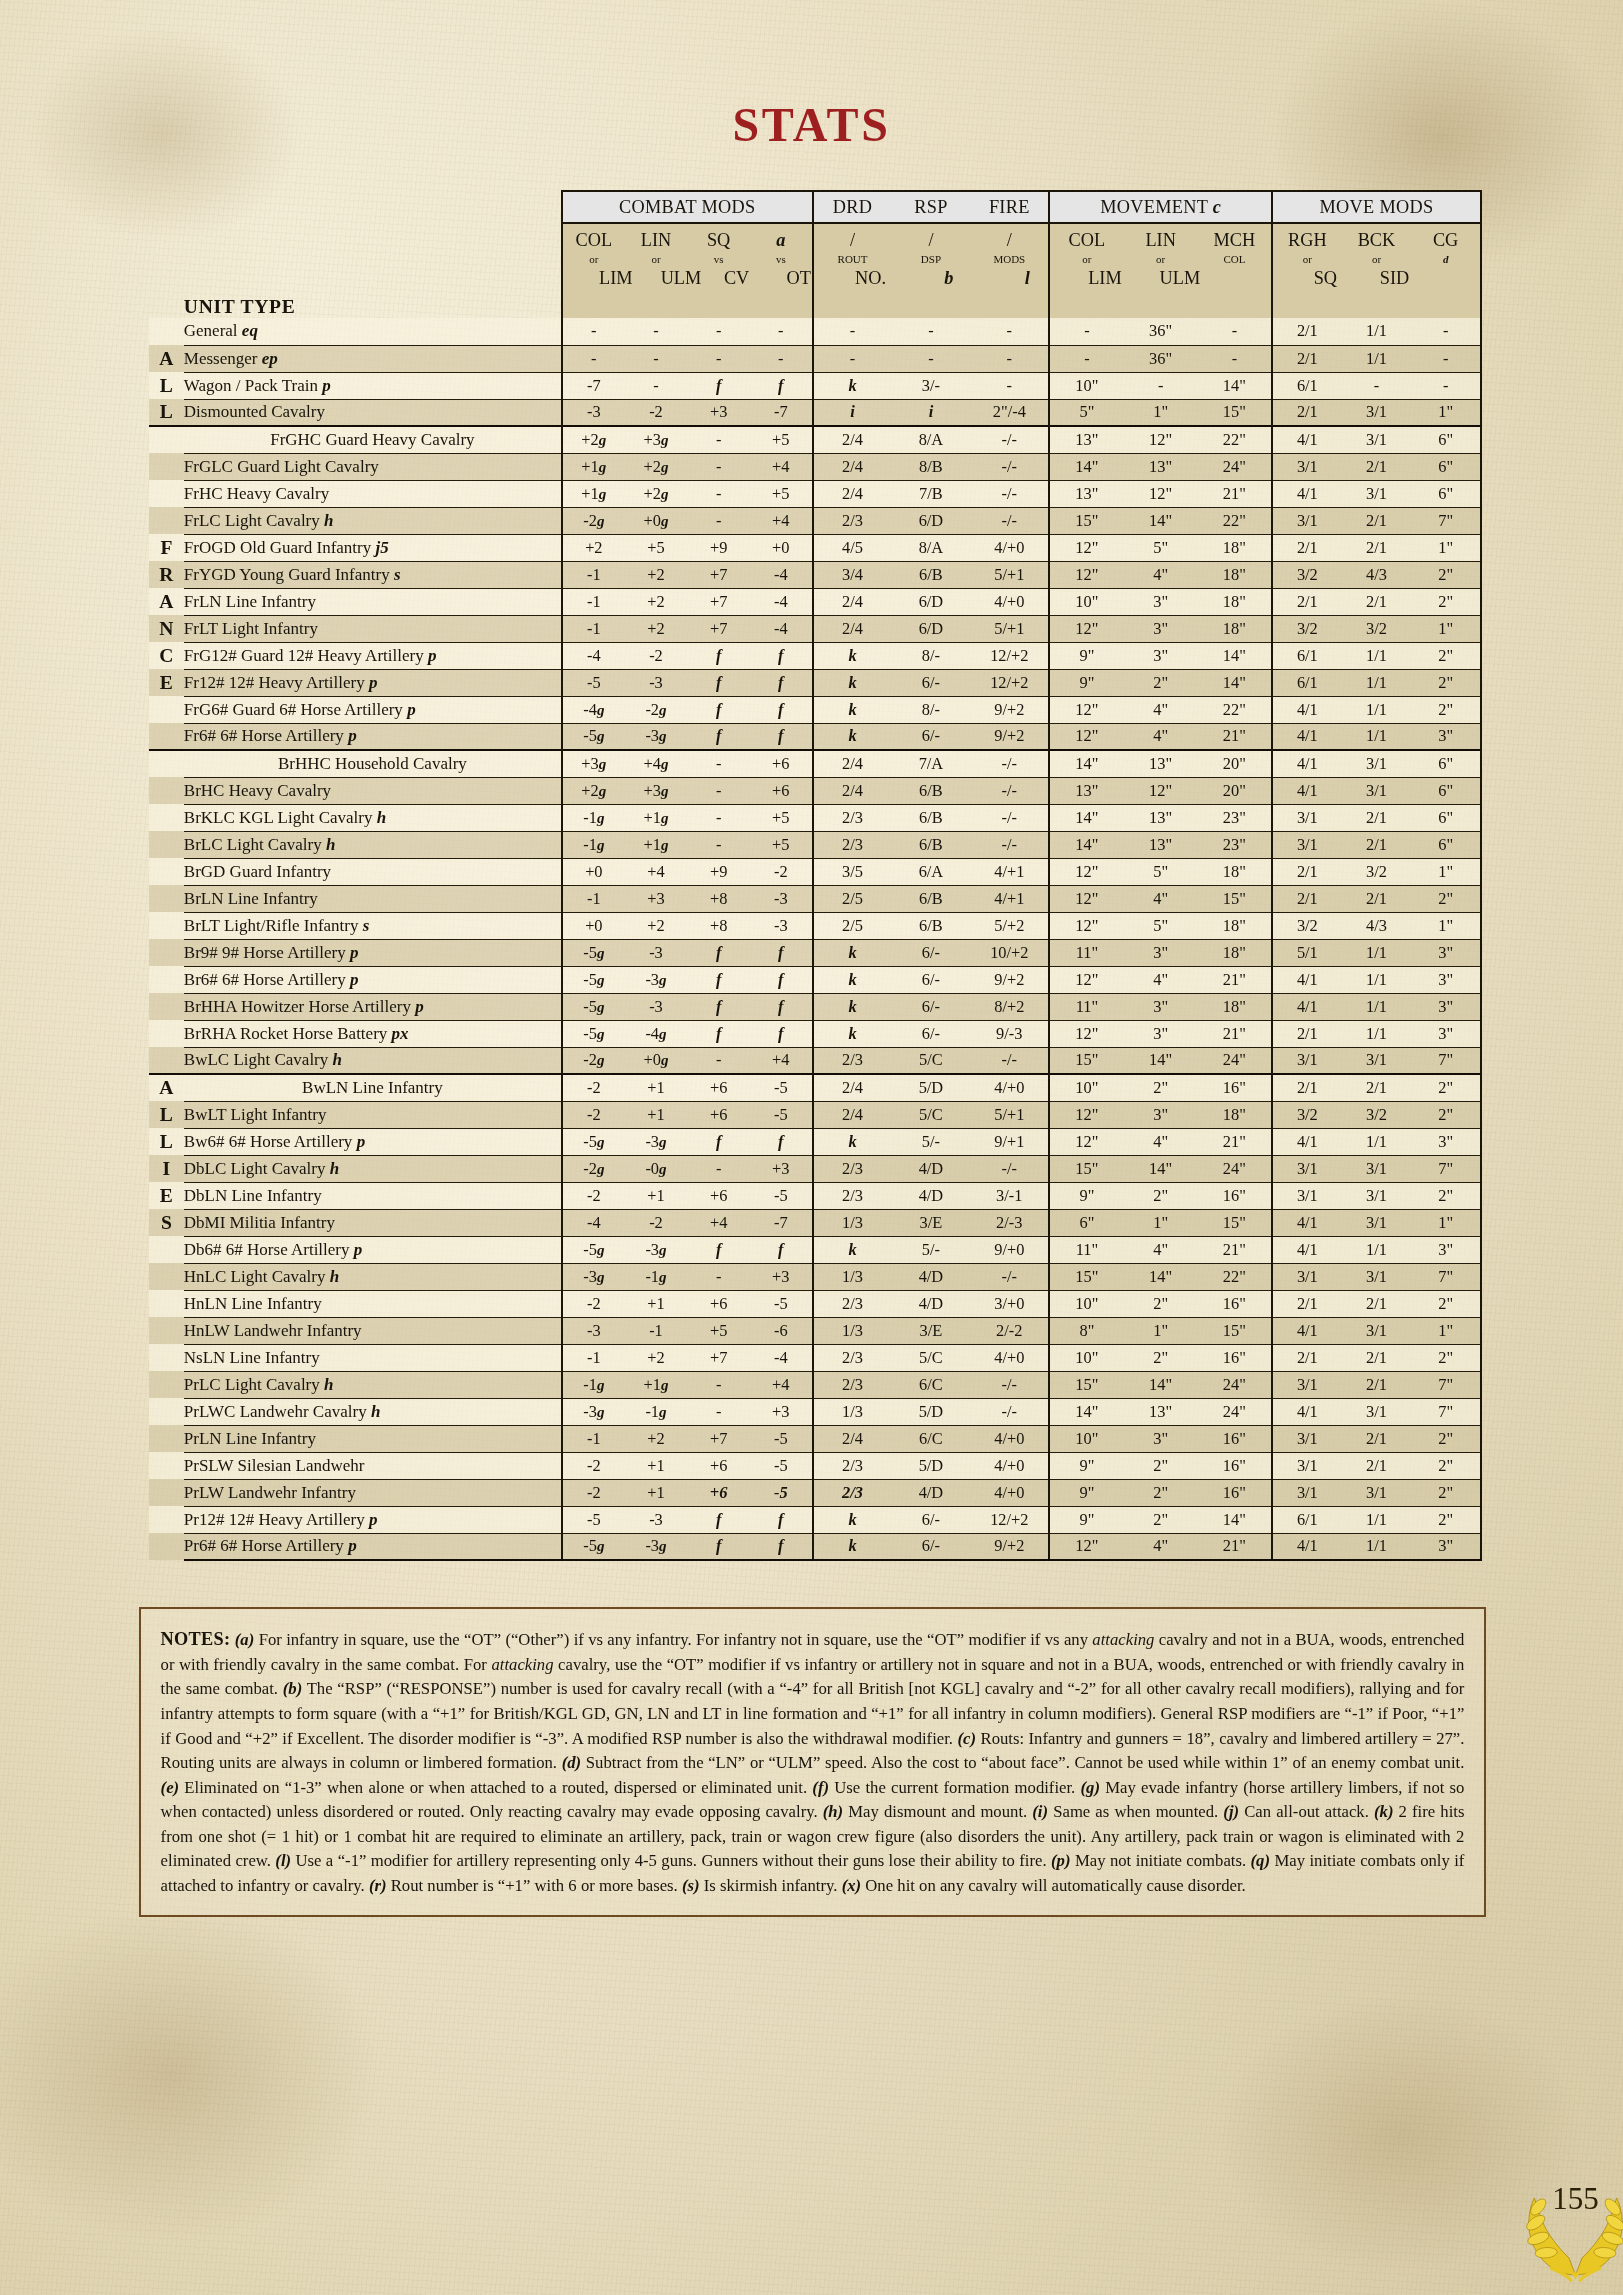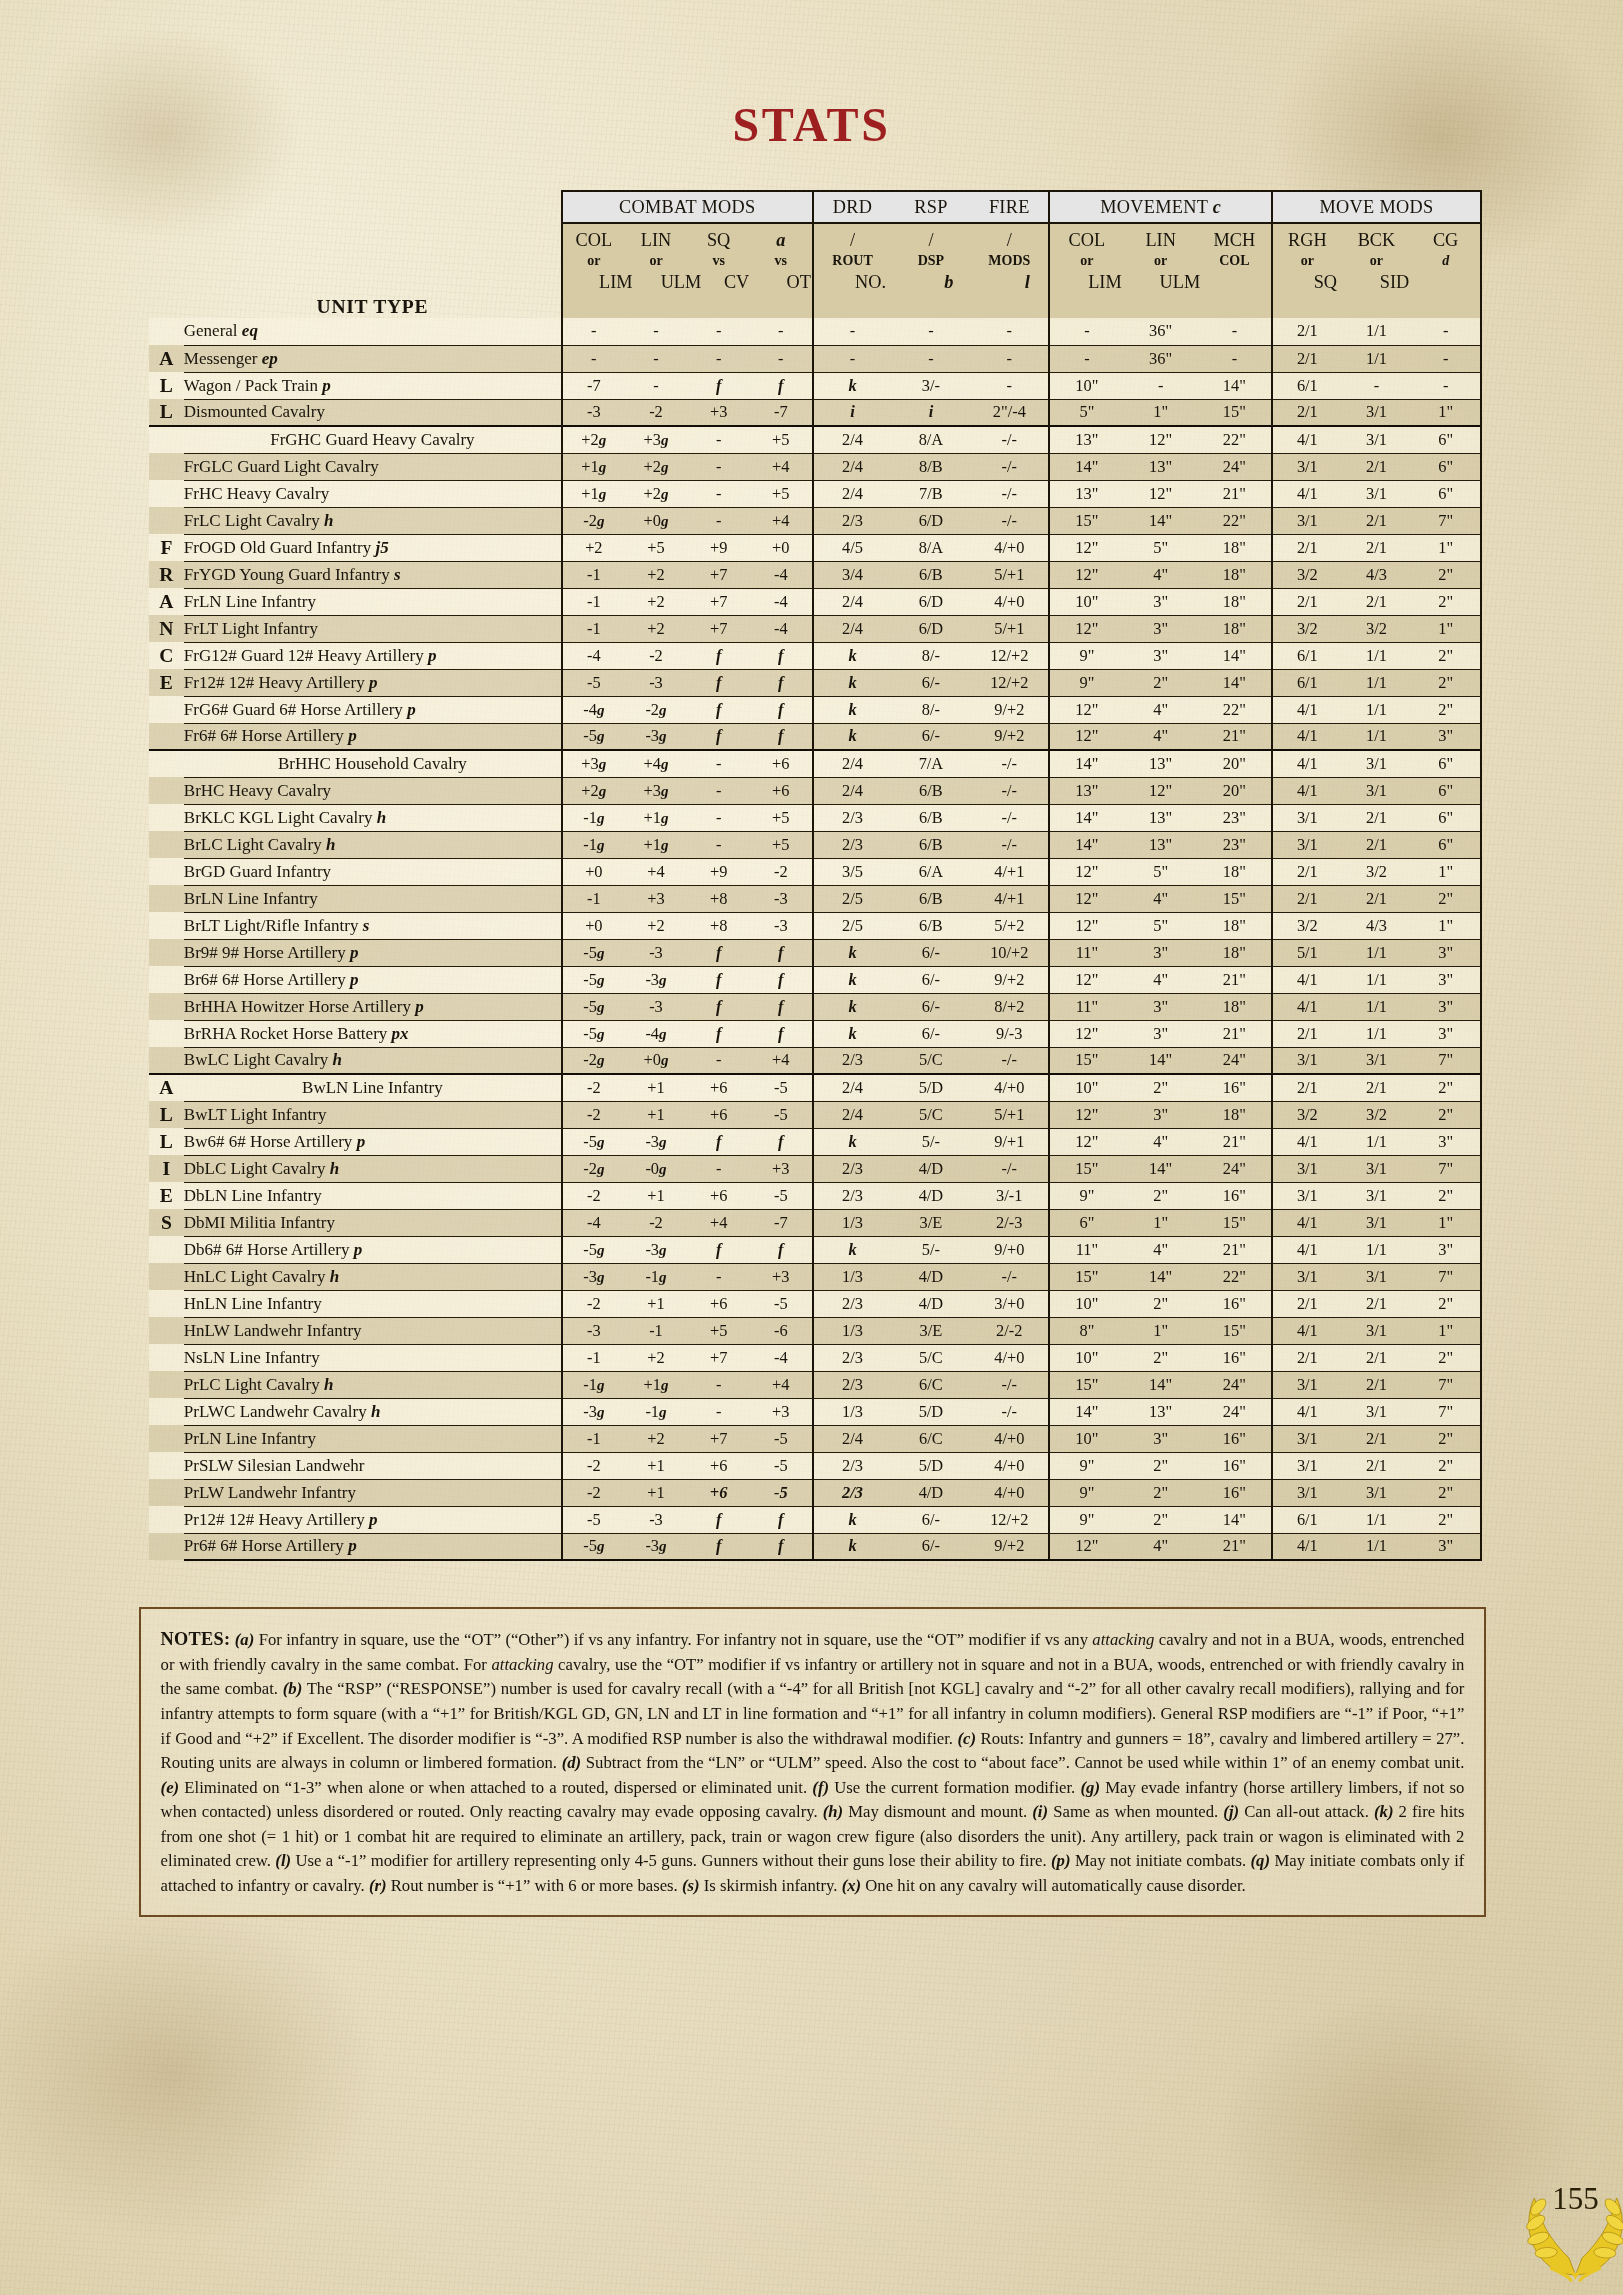"or" .hsub .l2 { font-size: 14px -> 11px; font-weight: bold -> none }
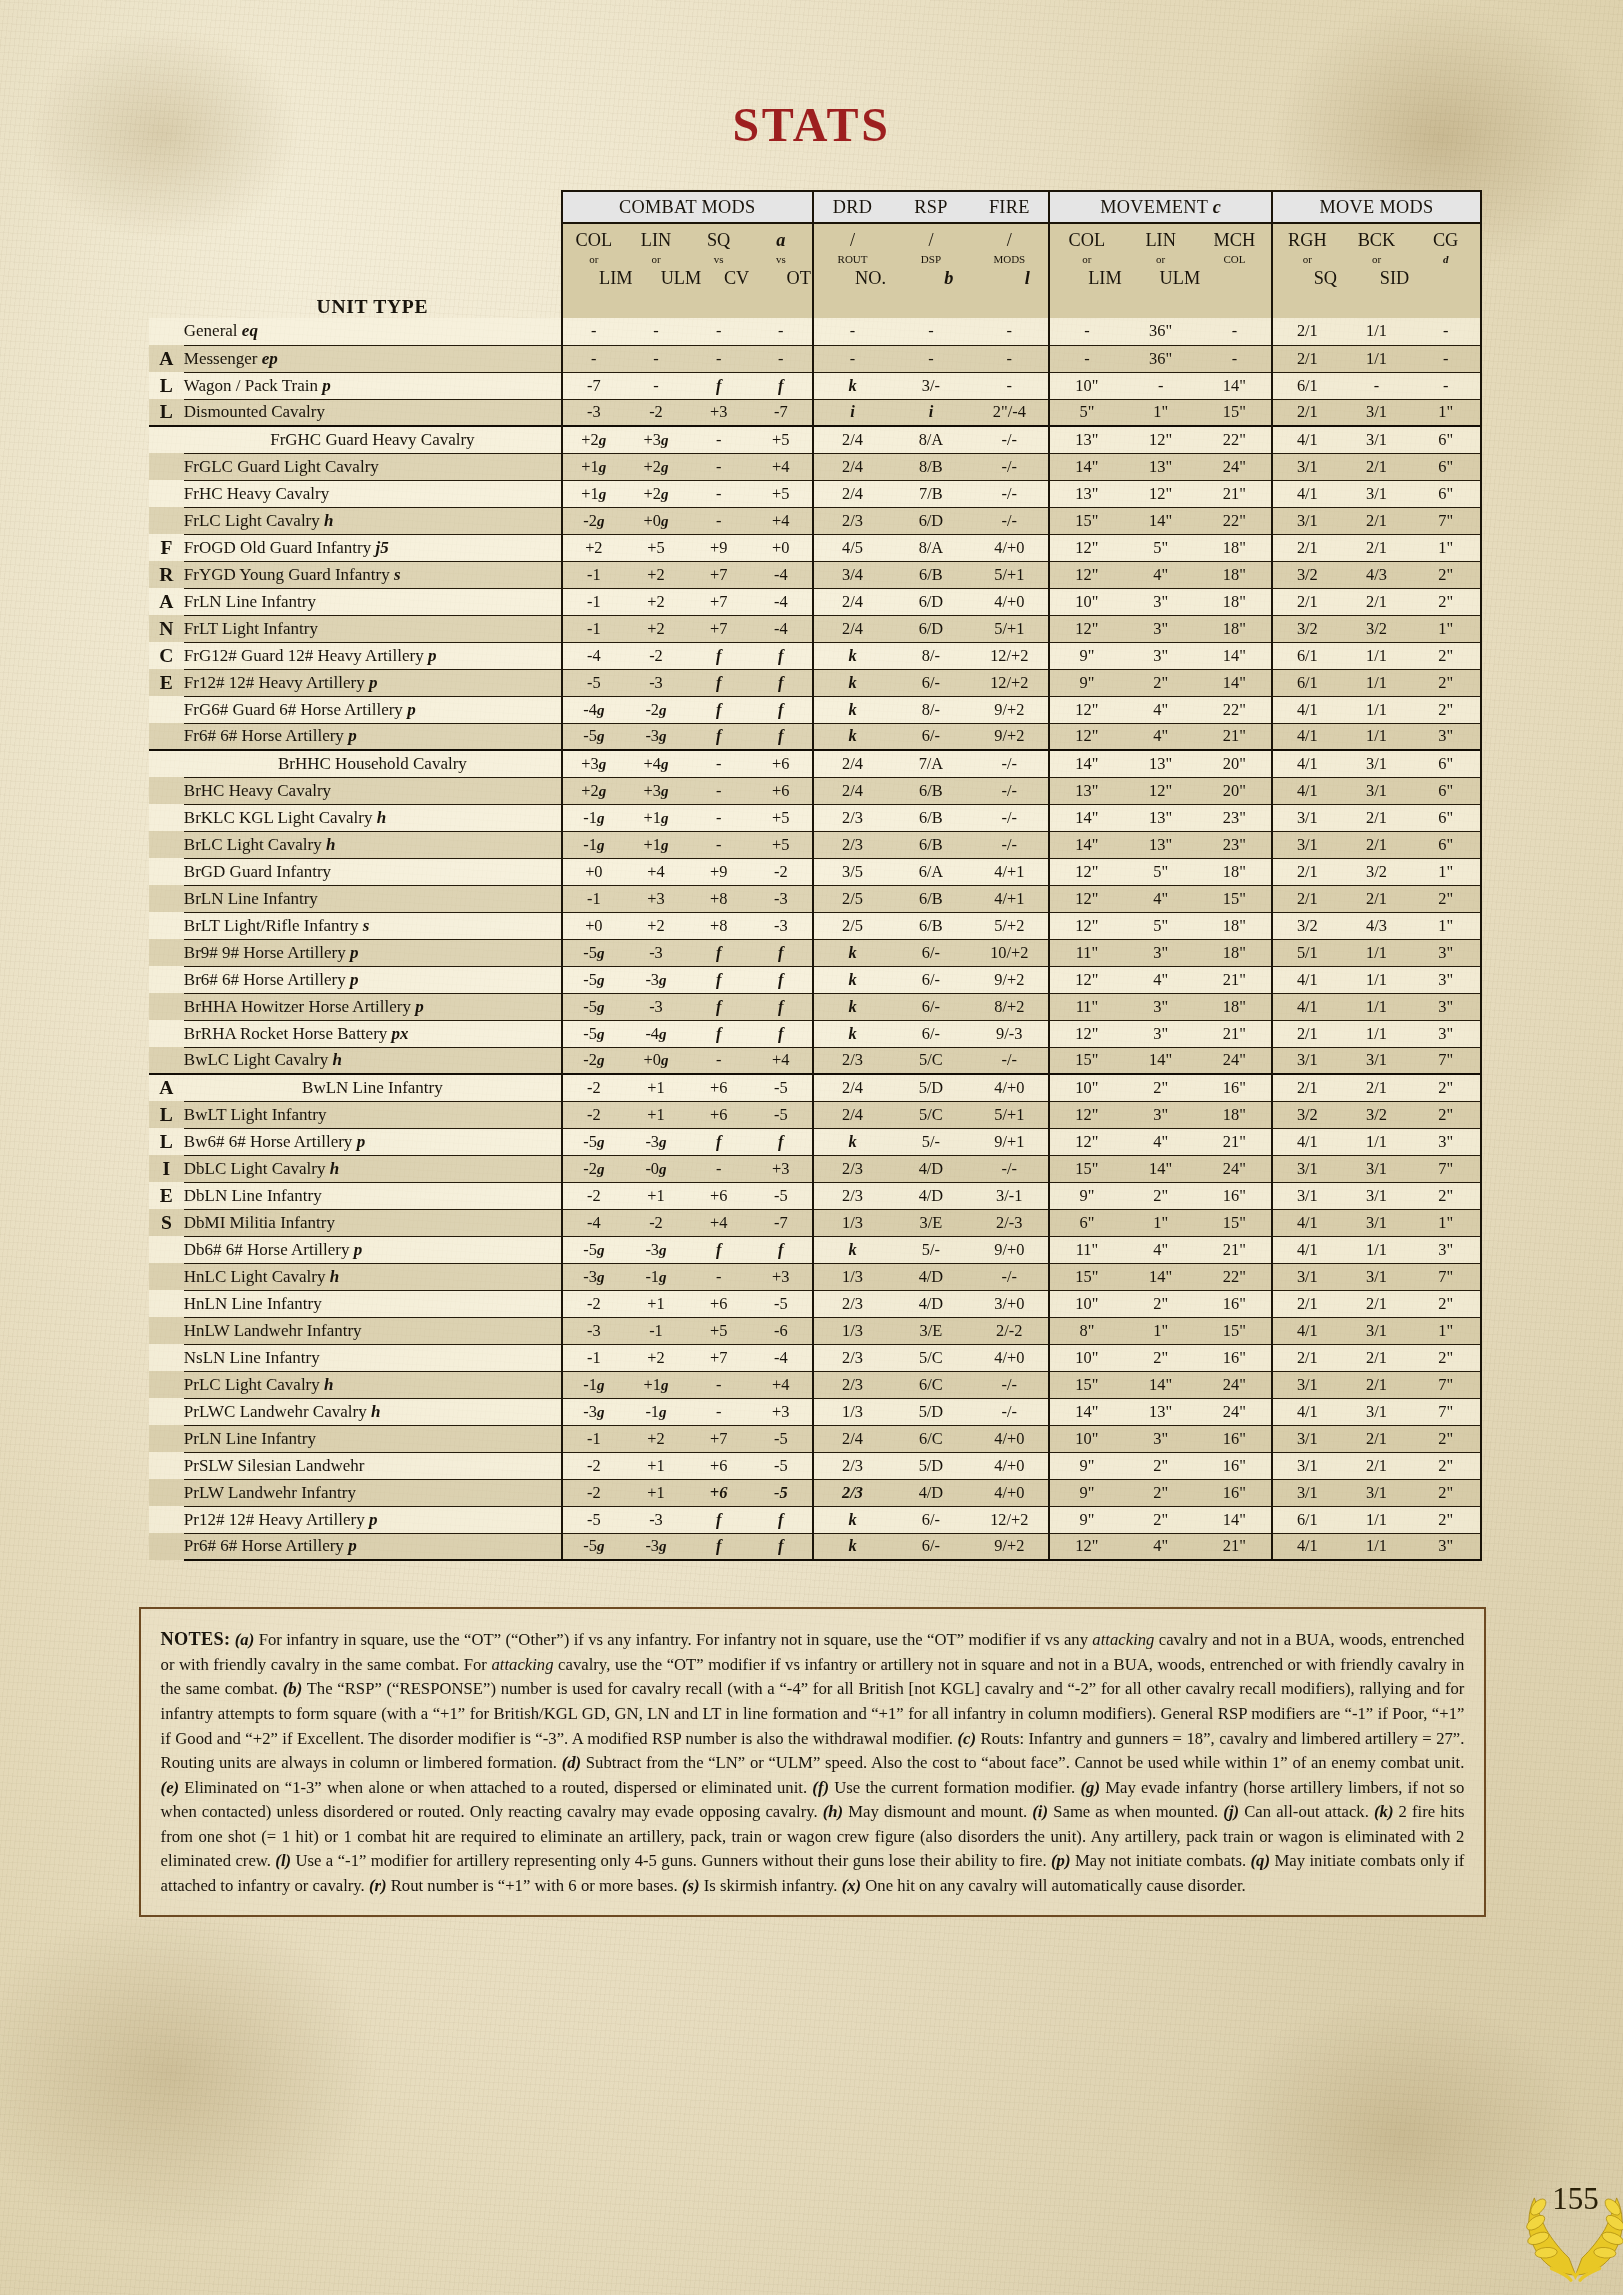"UNIT TYPE" .unit-head { text-align: center -> left }
